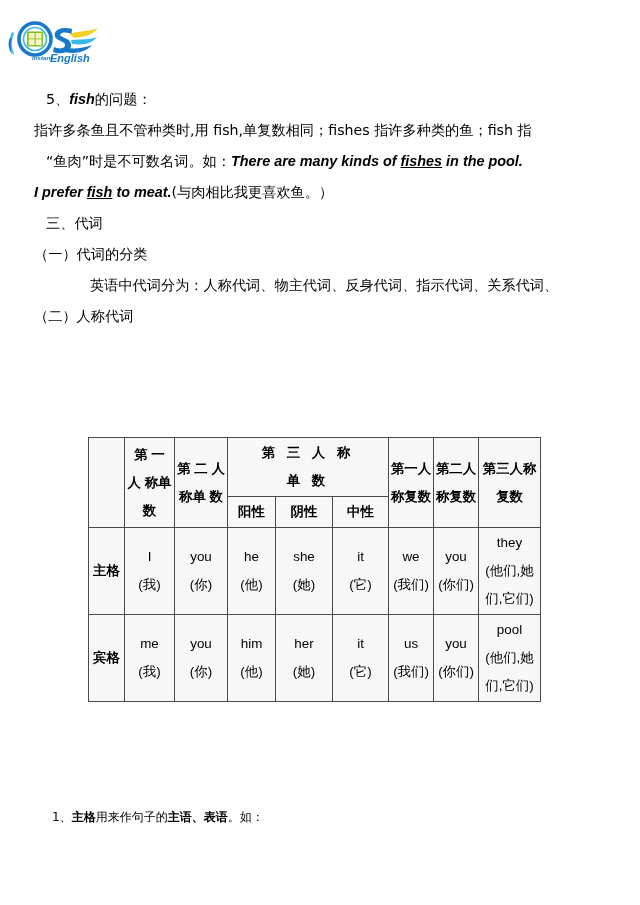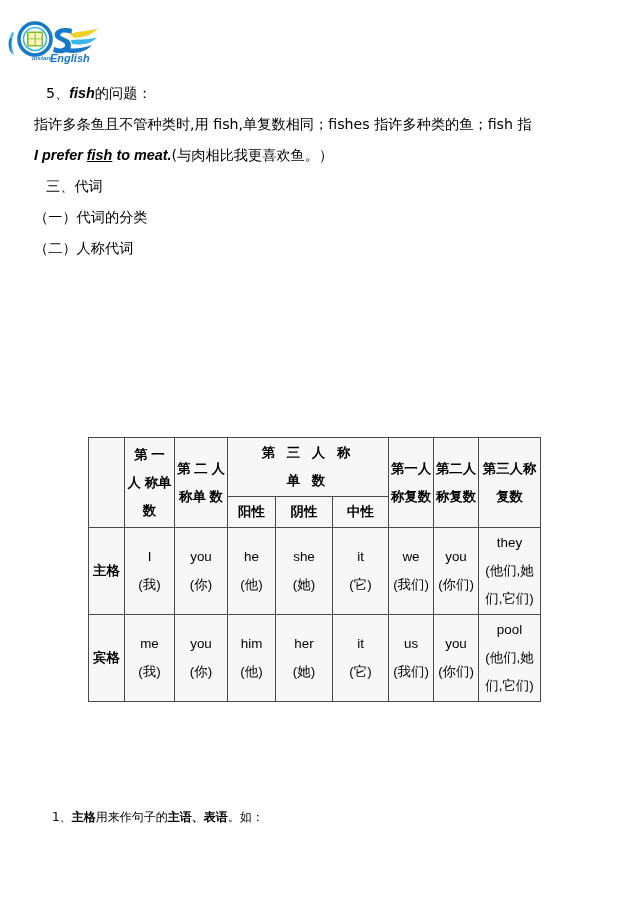"5、fish的问题：" #doc { top: 78px -> 84px }
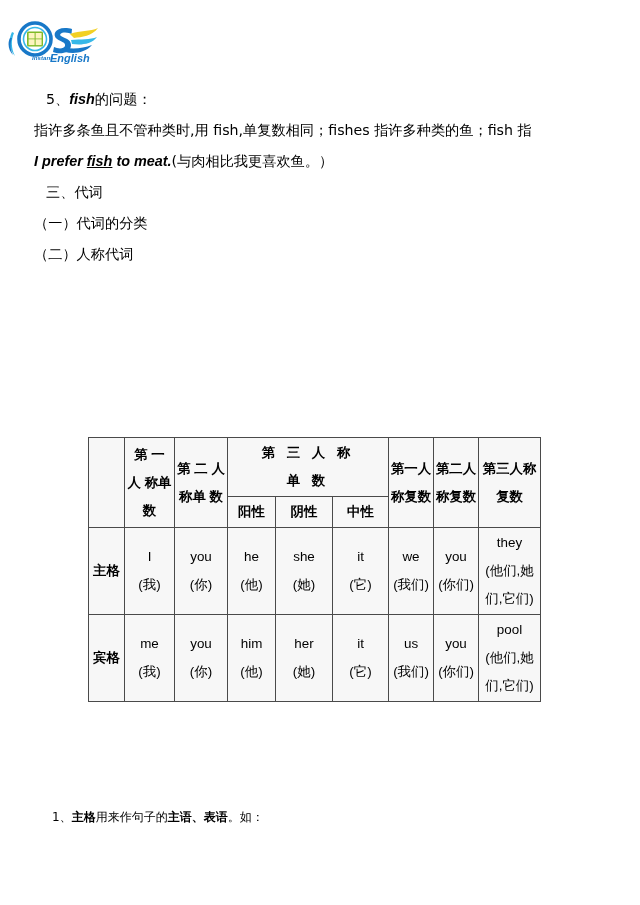"“鱼肉”时是不可数名词。如：There are many kinds of" p.line { html: none -> <p> <span>“鱼肉”时是不可数名词。如：</span><span>There are many kinds of </span><span>fishes</span><span> in the pool.</span> </p> }
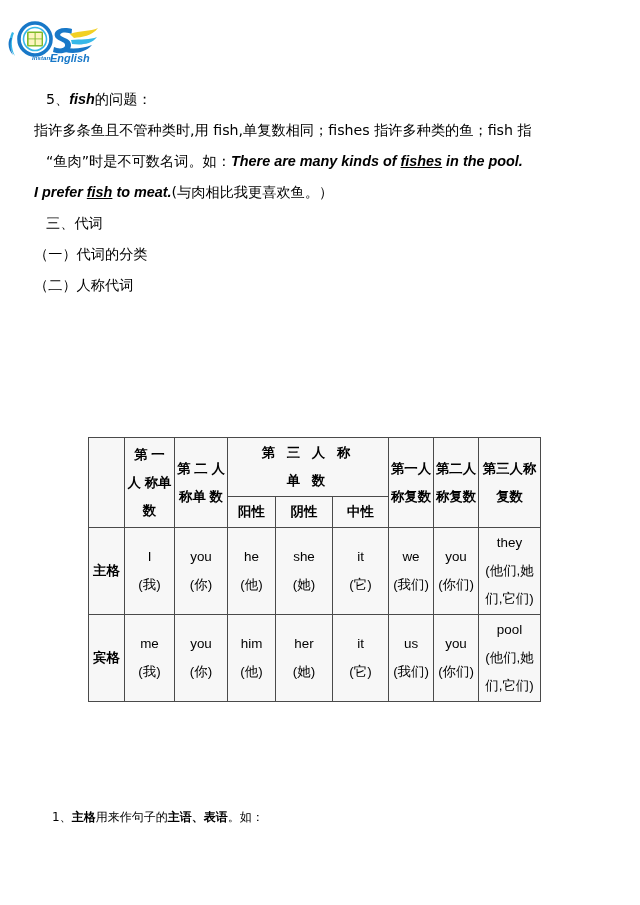"英语中代词分为：人称代词、物主代词、反身代词、指示代词、关系代词、" p.line { html: none -> <p>英语中代词分为：人称代词、物主代词、反身代词、指示代词、关系代词、</p> }
